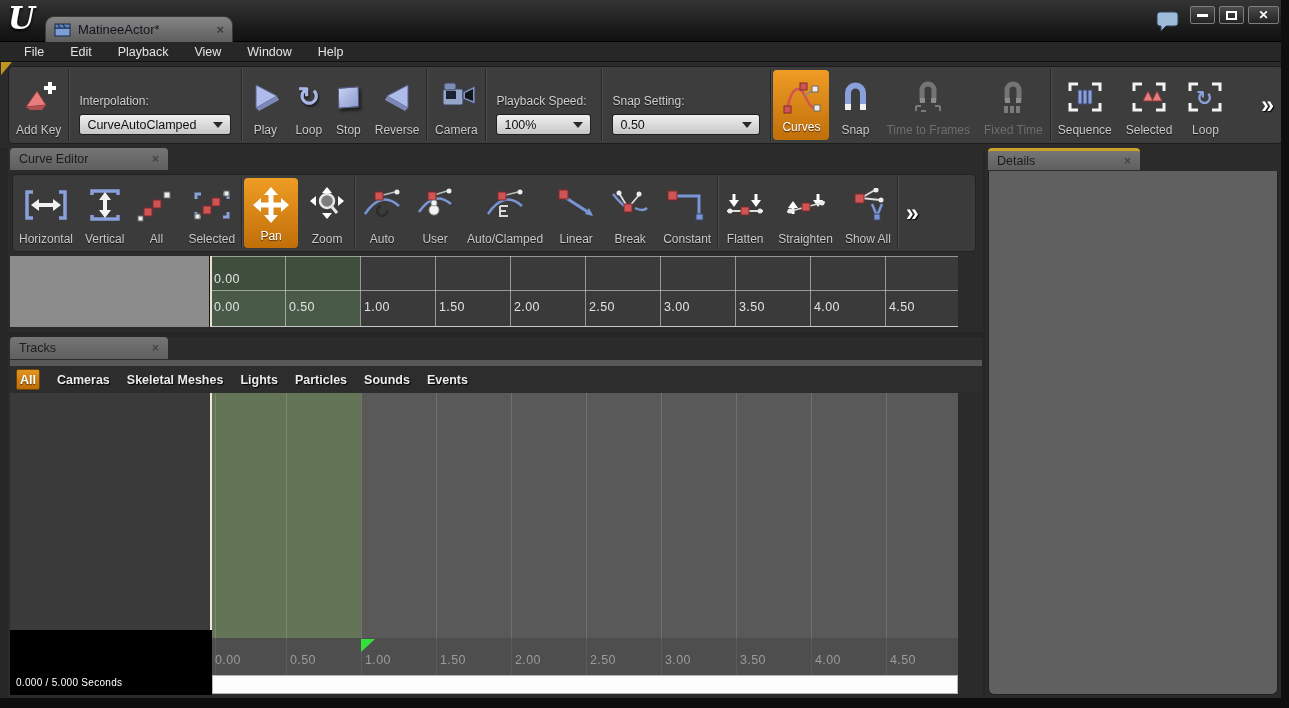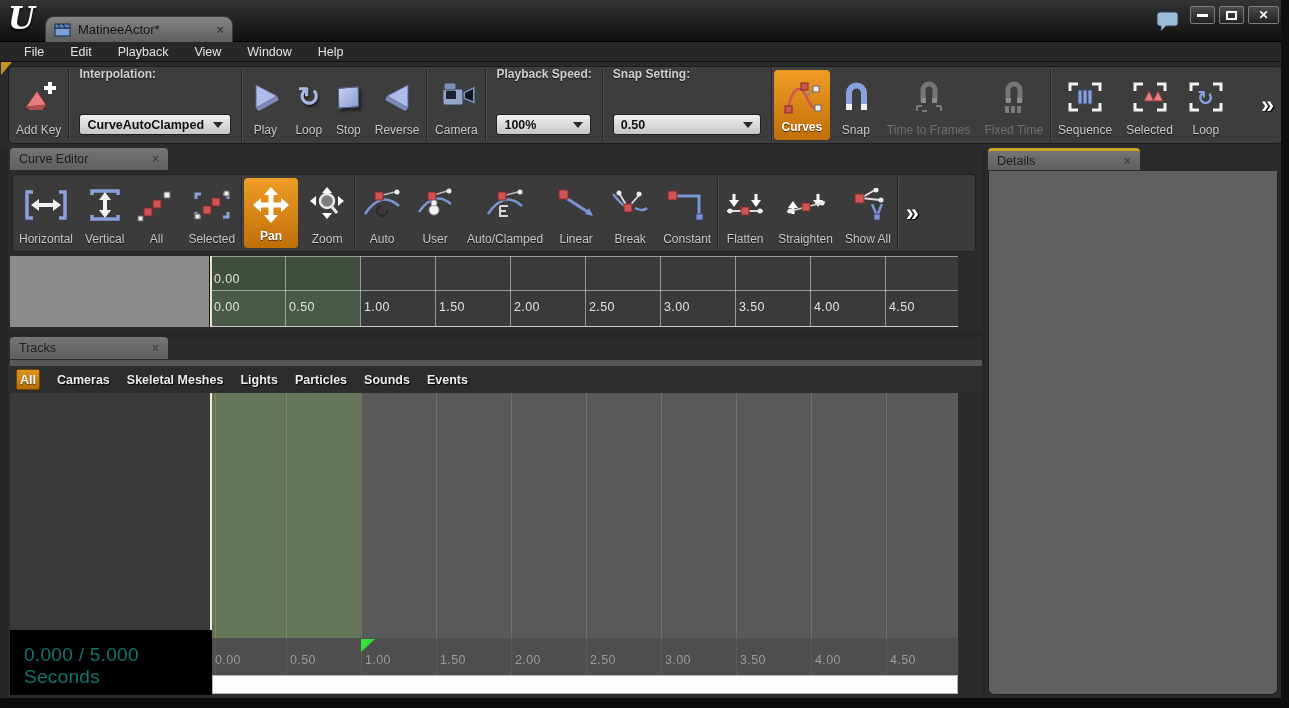"Interpolation:" .tb-field { font-weight: bold -> none; justify-content: space-between -> flex-end }
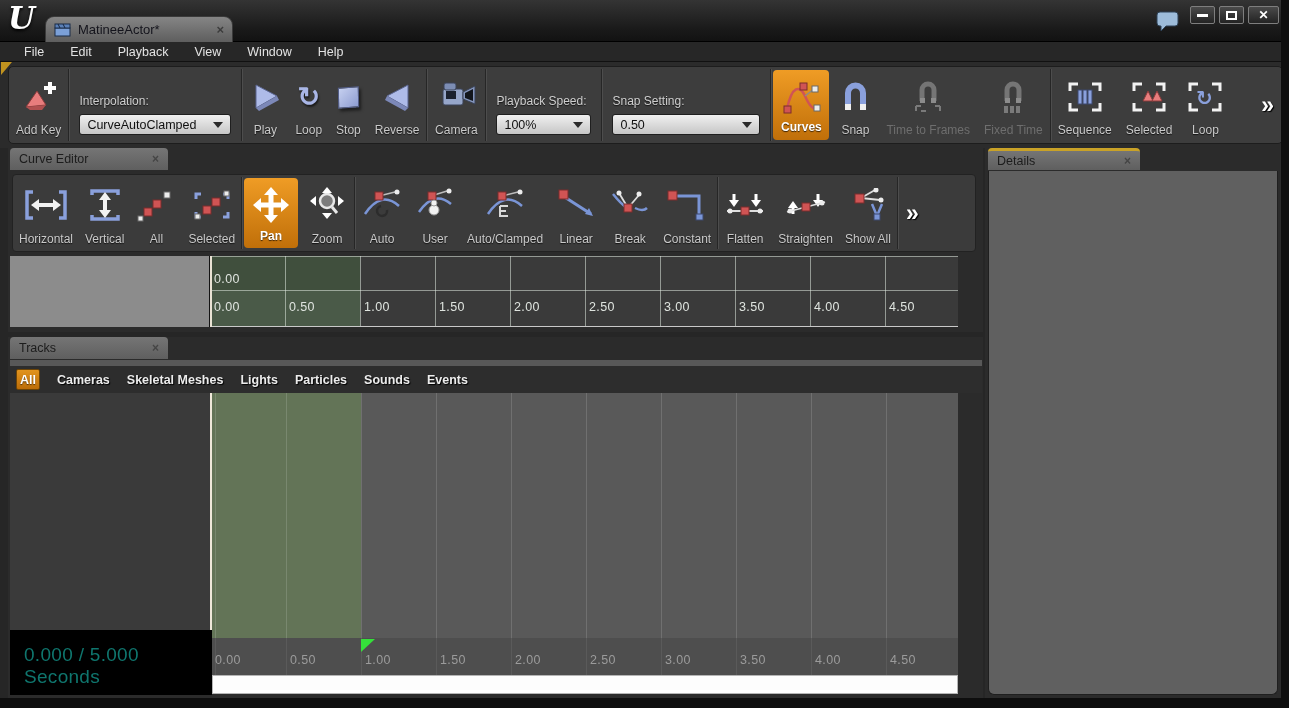"Curves" .orange-btn .tb-label { font-weight: bold -> none }
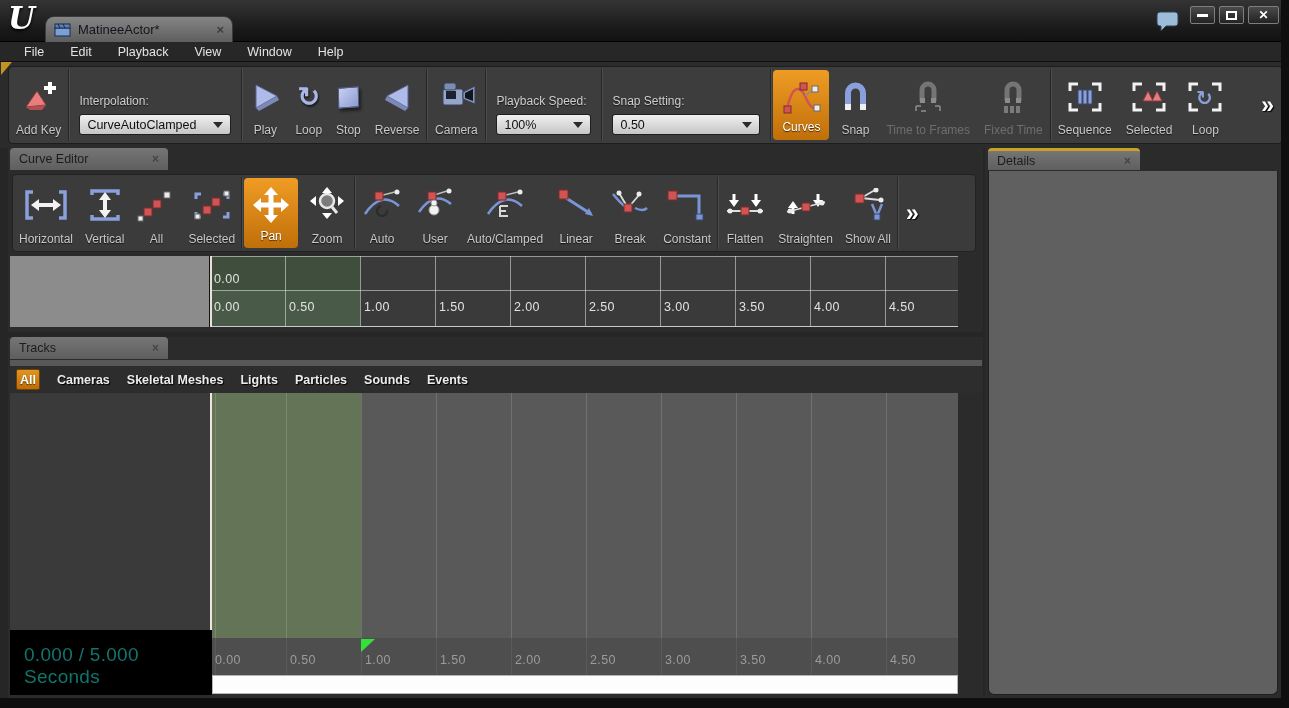"0.000 / 5.000 Seconds" #time-display { color: #0f766e -> #ffffff; font-size: 19px -> 10px; left: 14px -> 6px }
